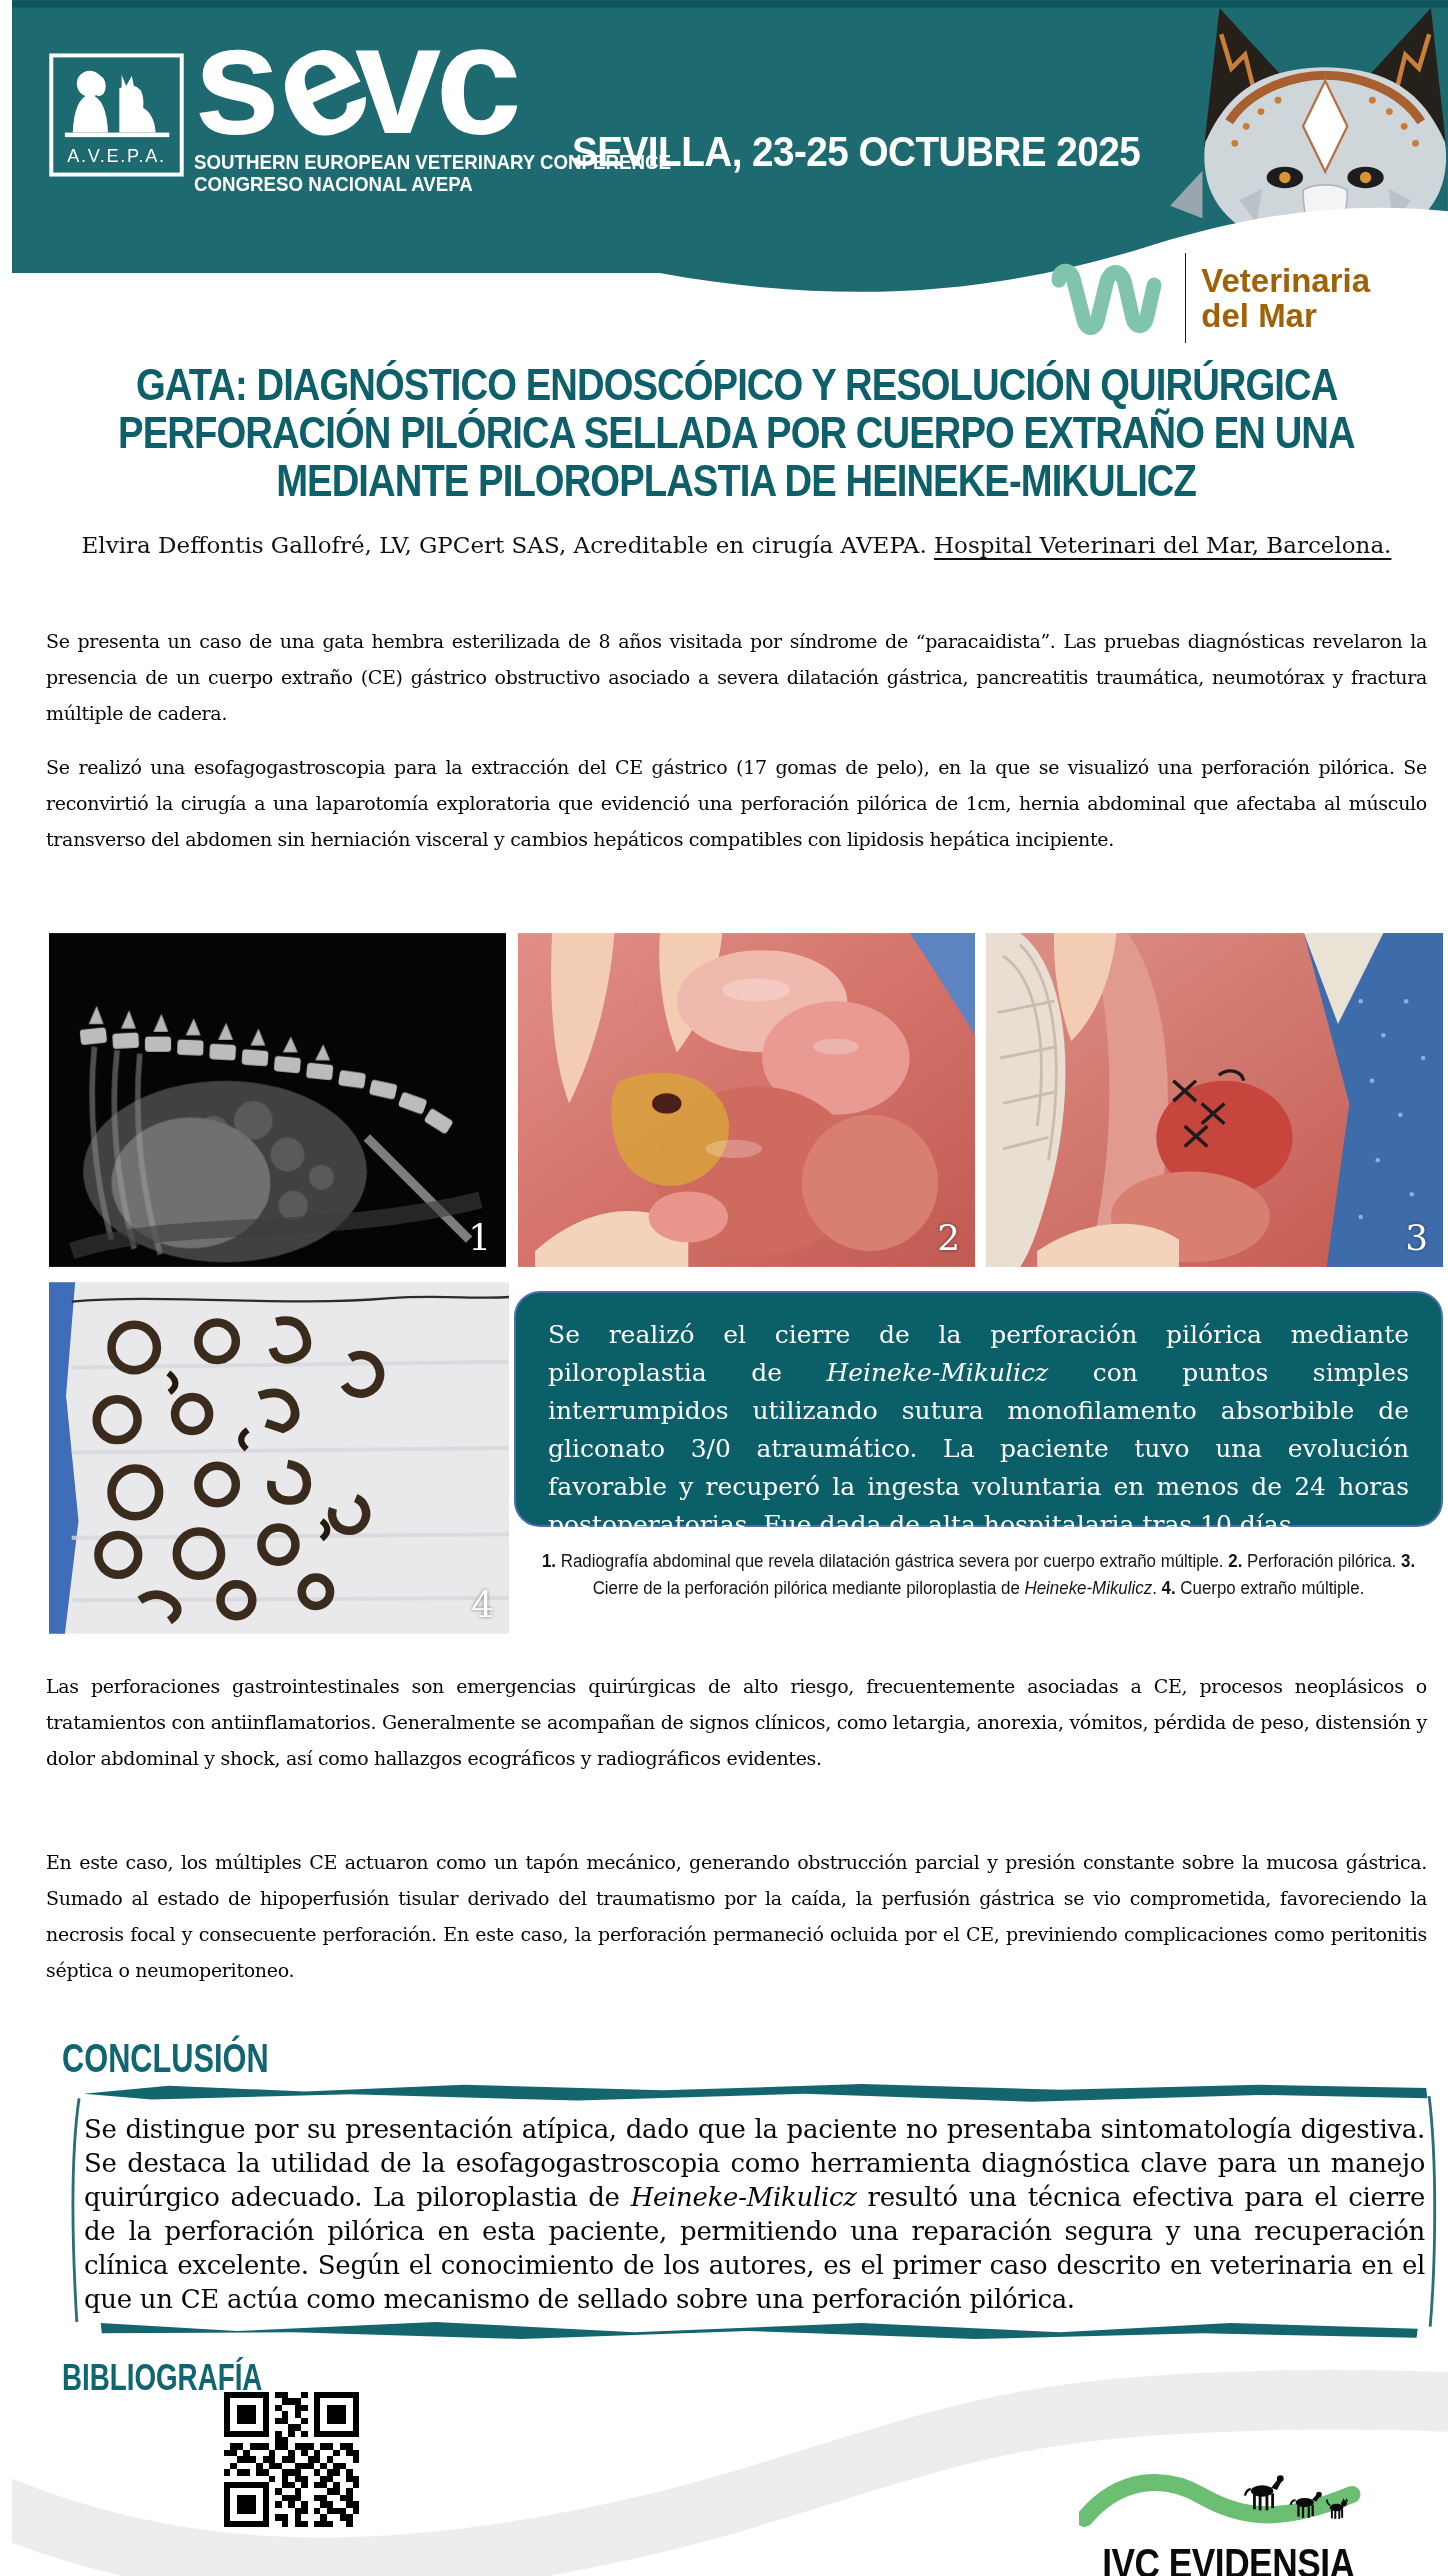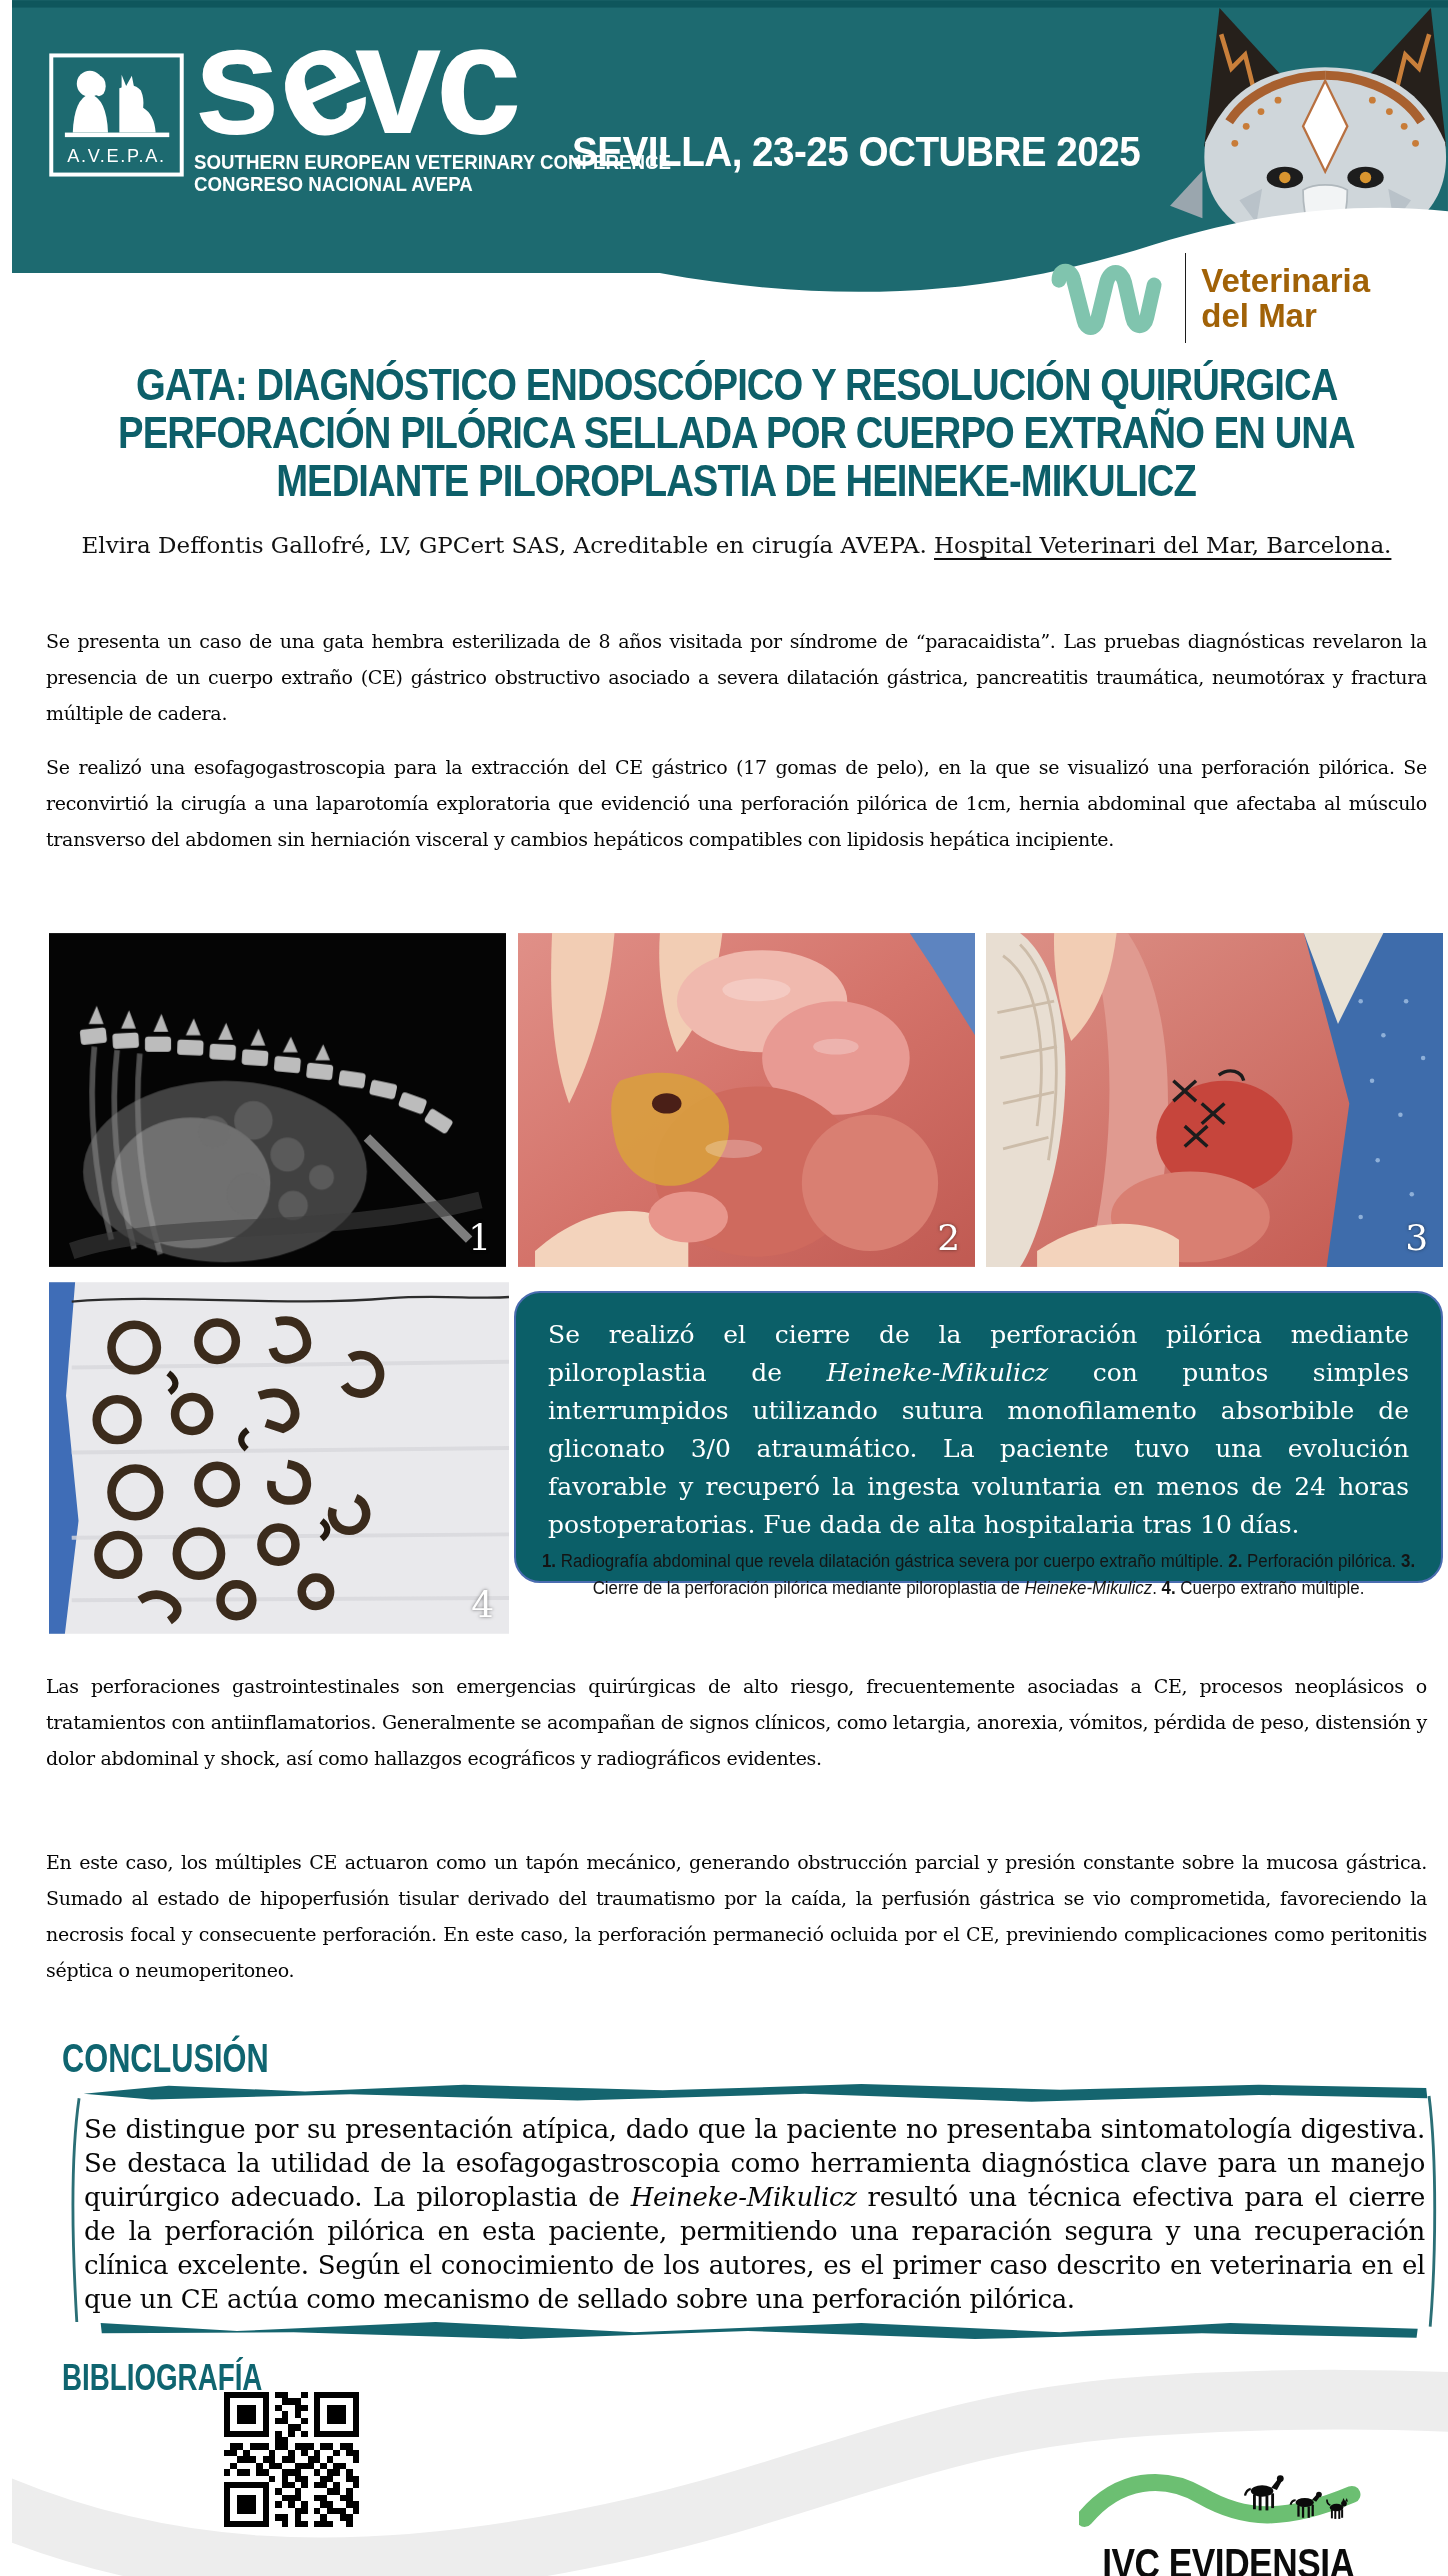"Se realizó el cierre de" .highlight-box { height: 292px -> 236px }
